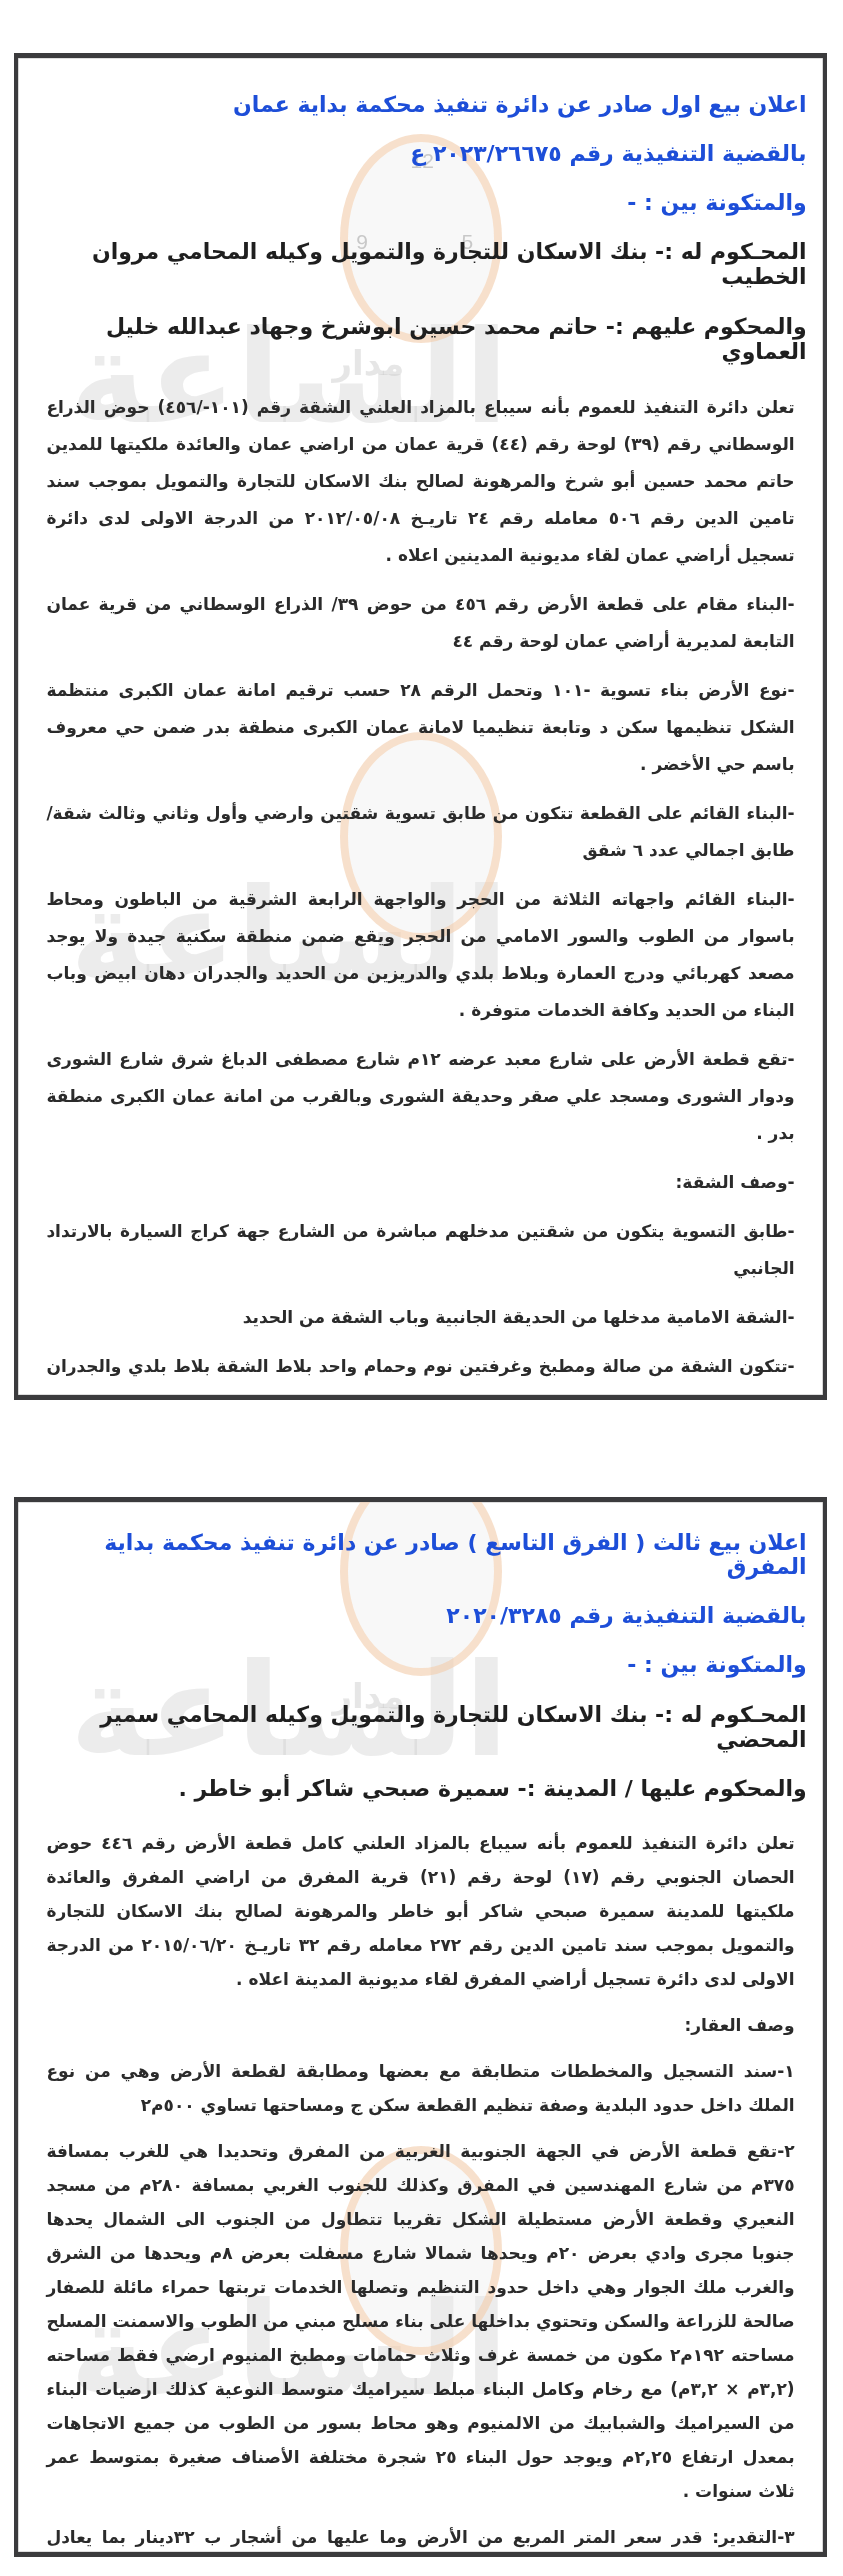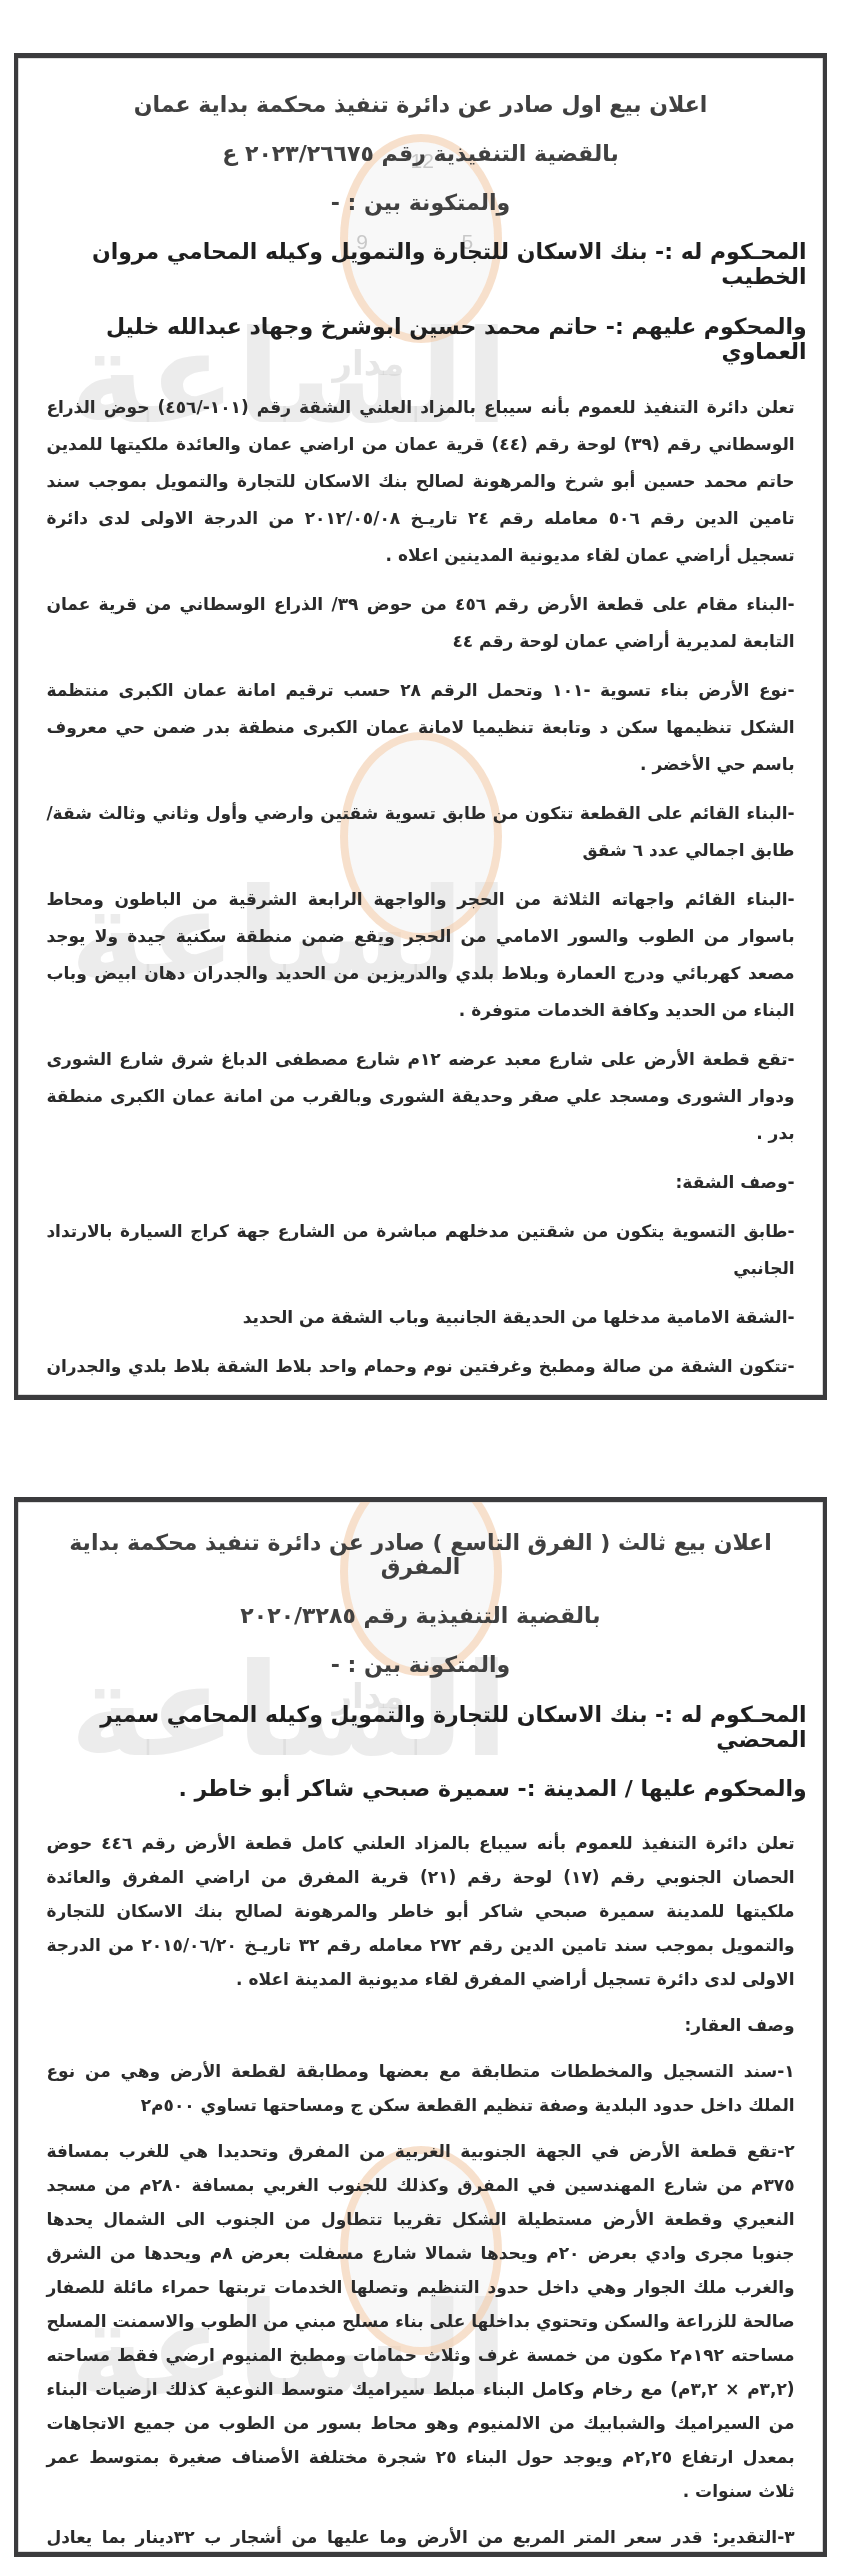"اعلان بيع اول صادر عن" .title { color: #404040 -> #1d4ed8; text-align: center -> right }
